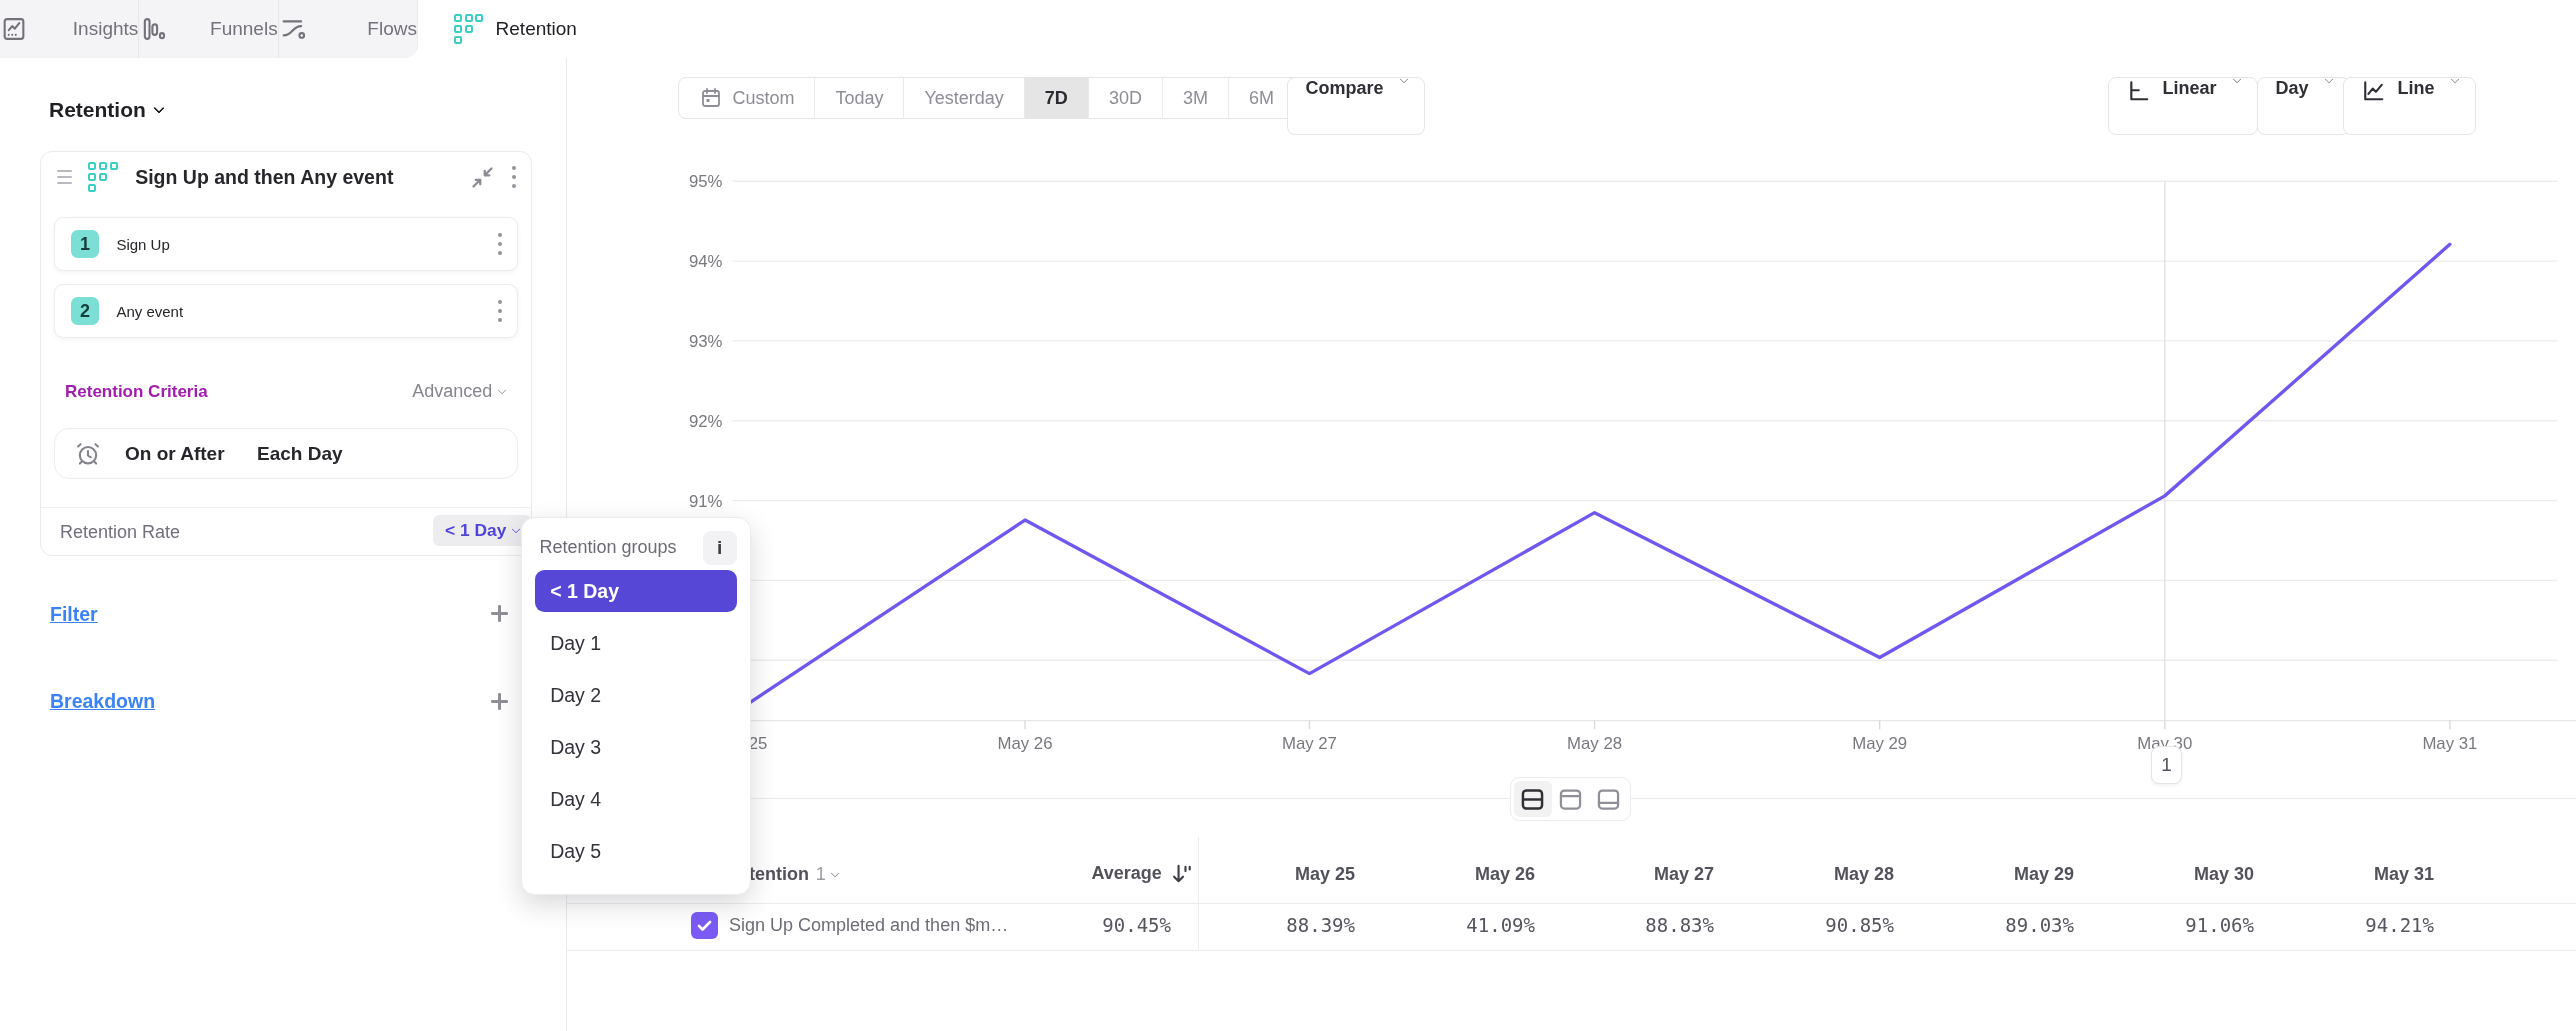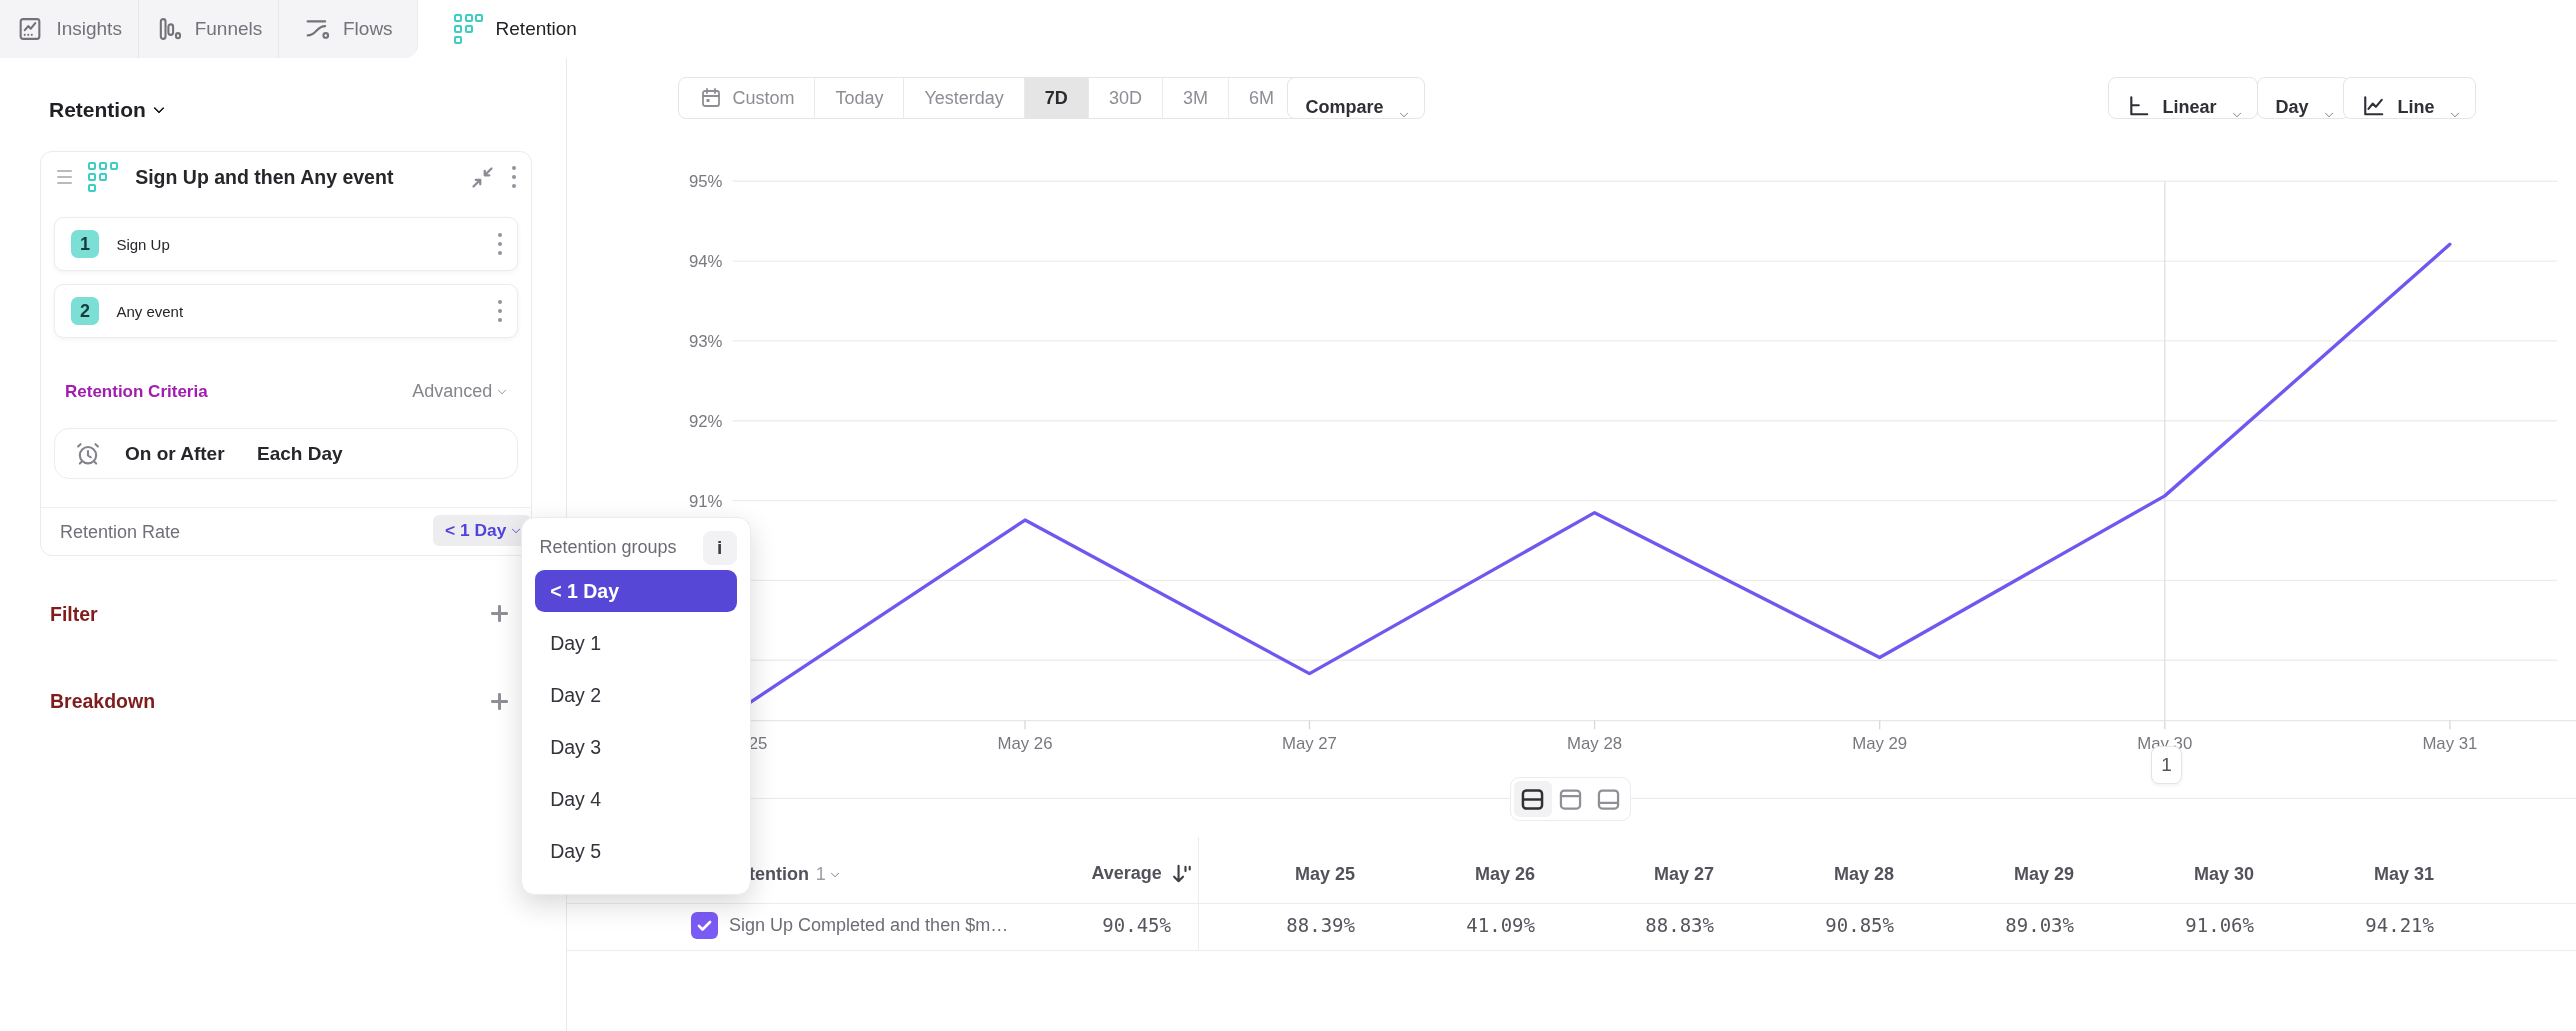"Insights" .tab { justify-content: center -> space-between }
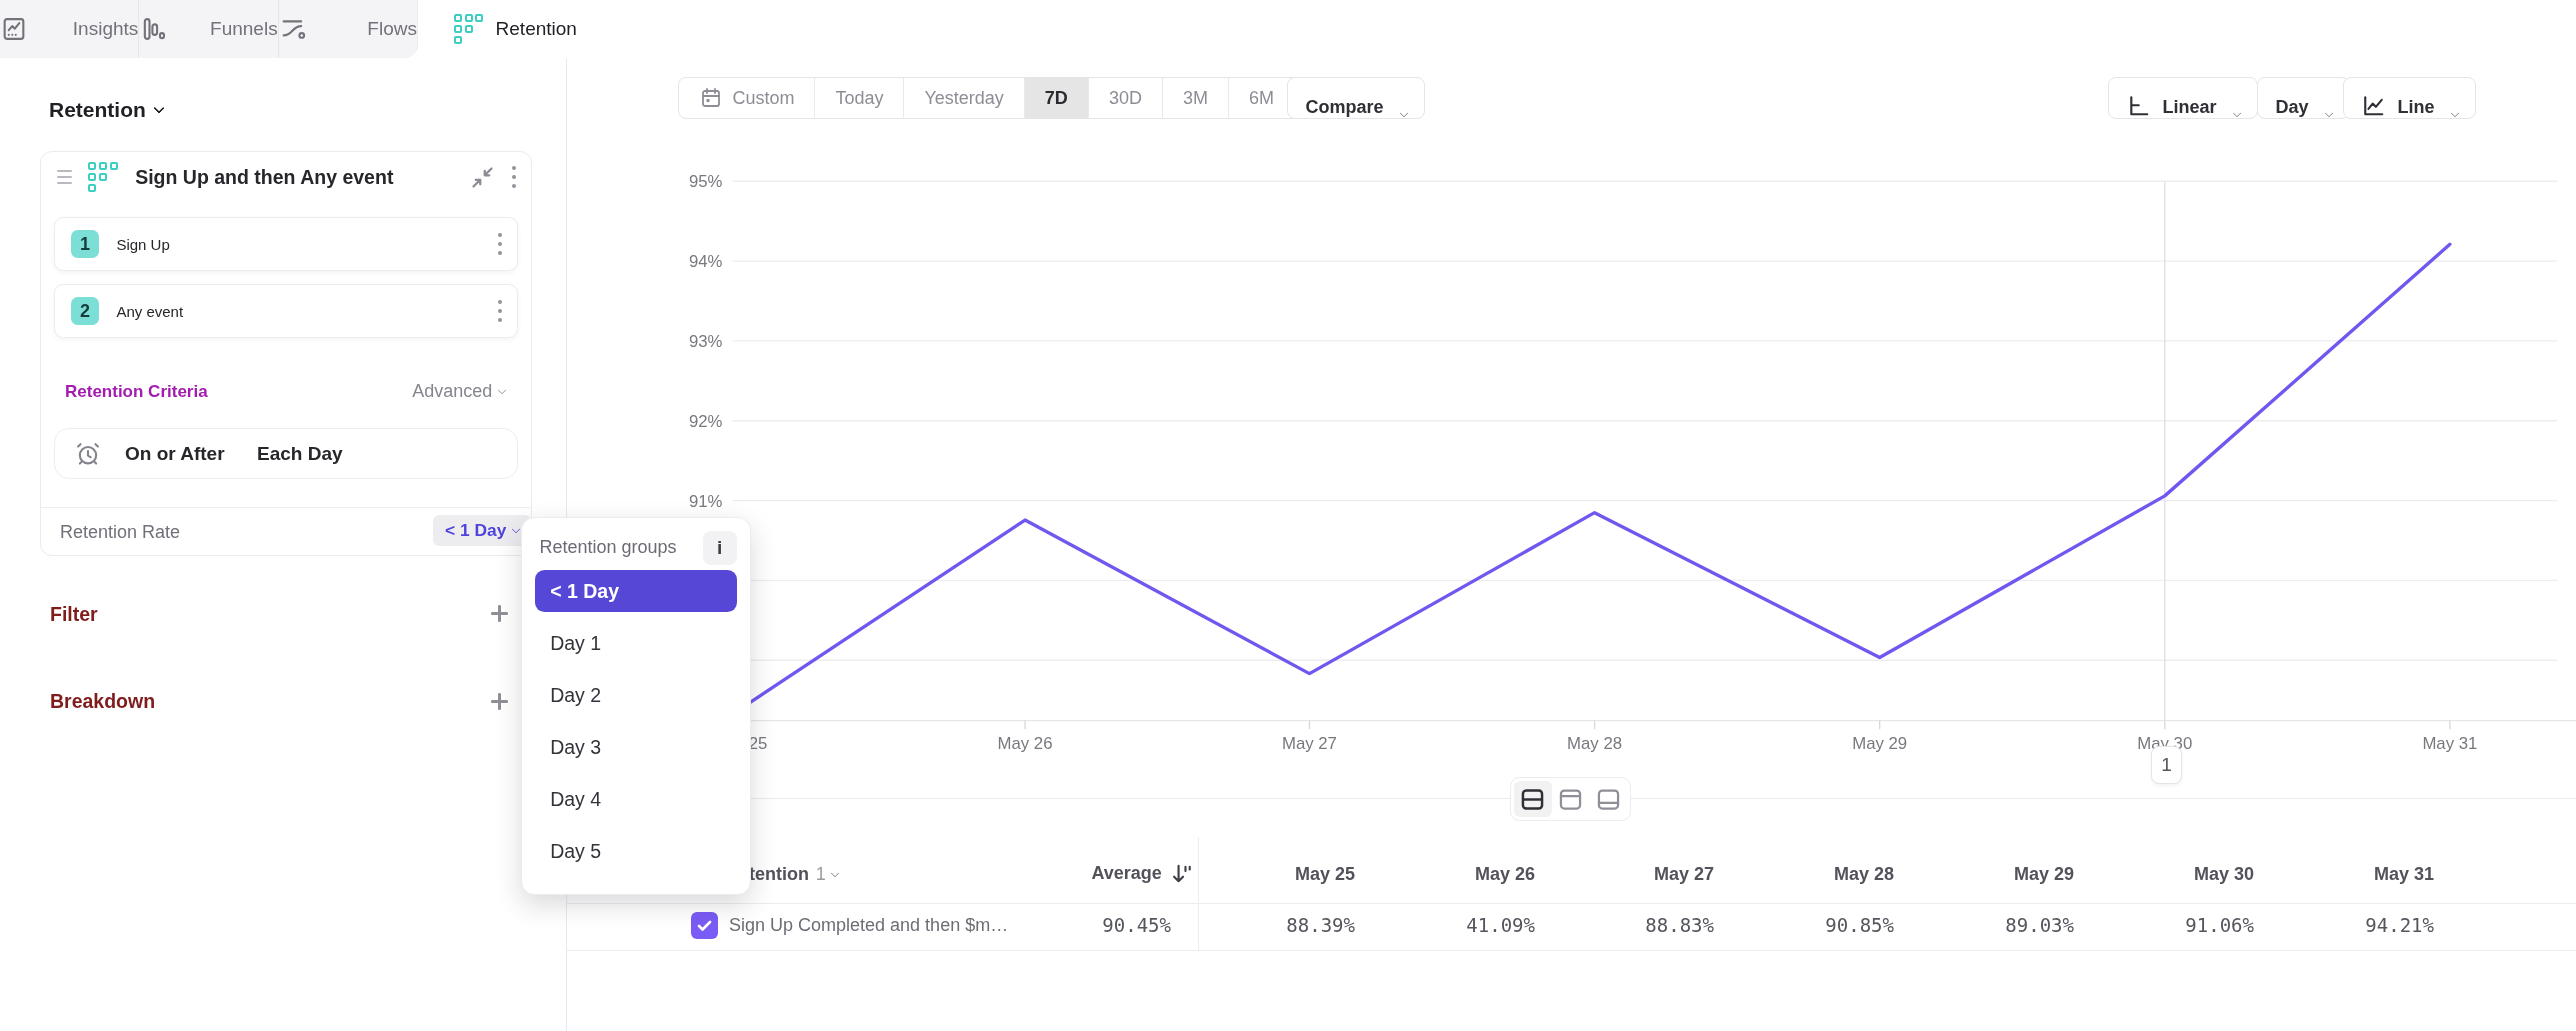"Compare" .btn { align-items: flex-end -> flex-start; height: 42px -> 58px }
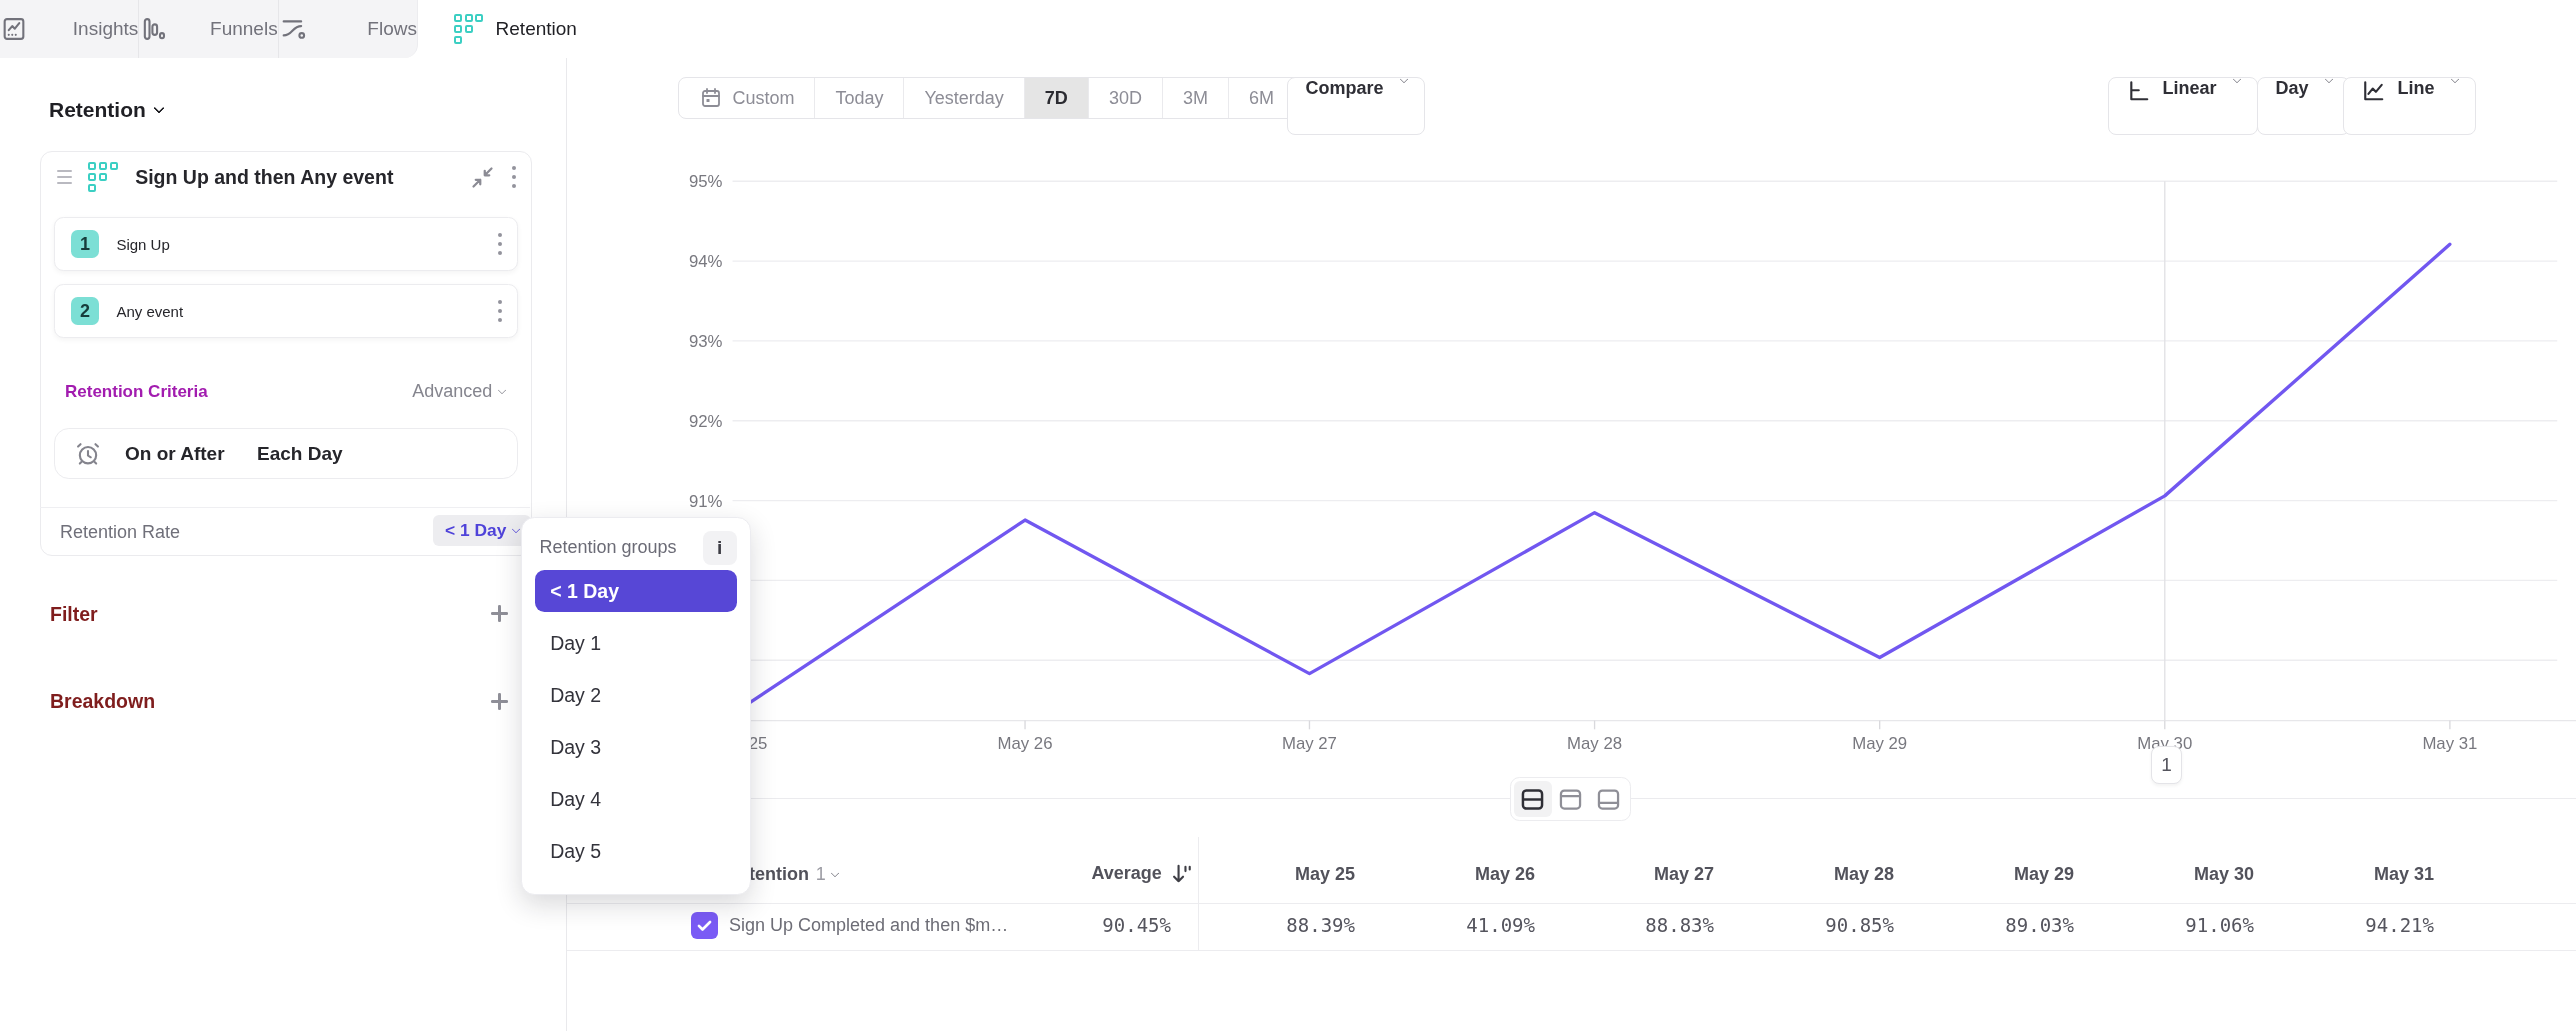"Filter" .side-row-label { color: #7f1d1d -> #3b82f6; text-decoration: none -> underline }
